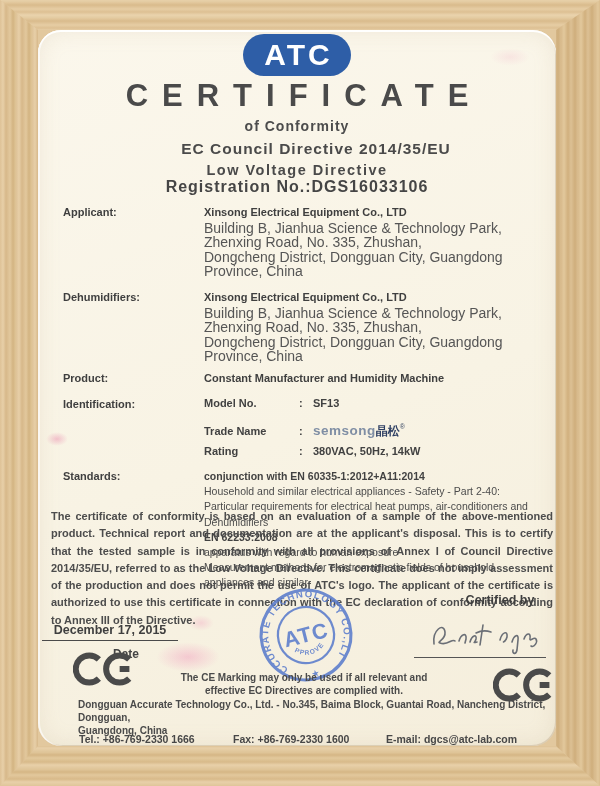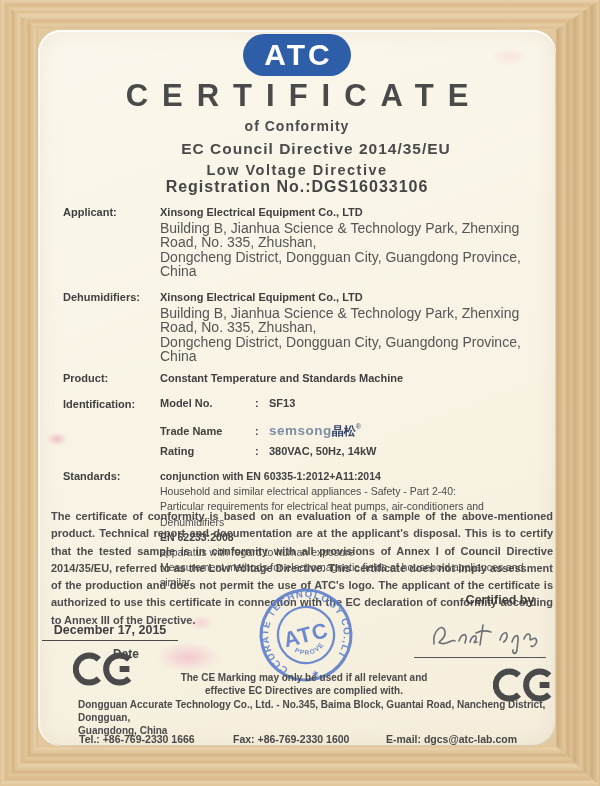"Applicant:" .drow { gap: none -> 44px }
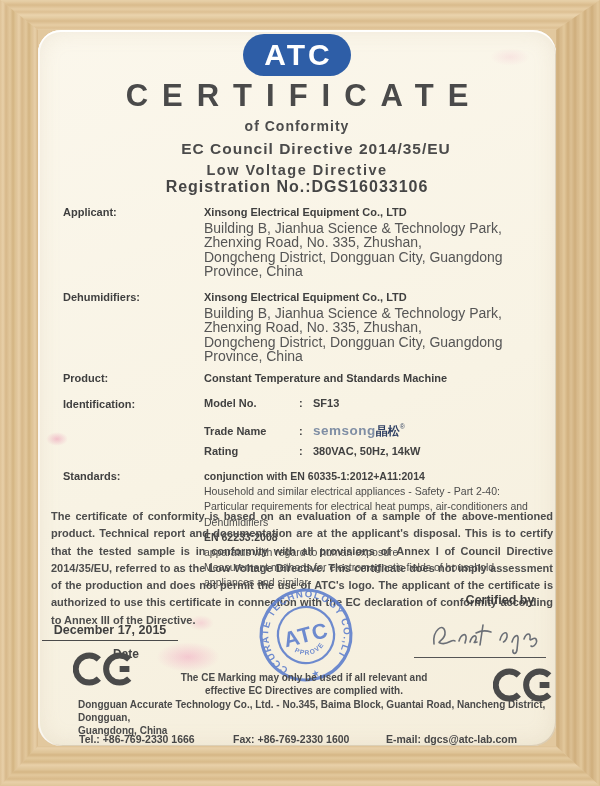"Constant Temperature and Standards" div.dname { text: Temperature and Standards -> Manufacturer and Humidity }
